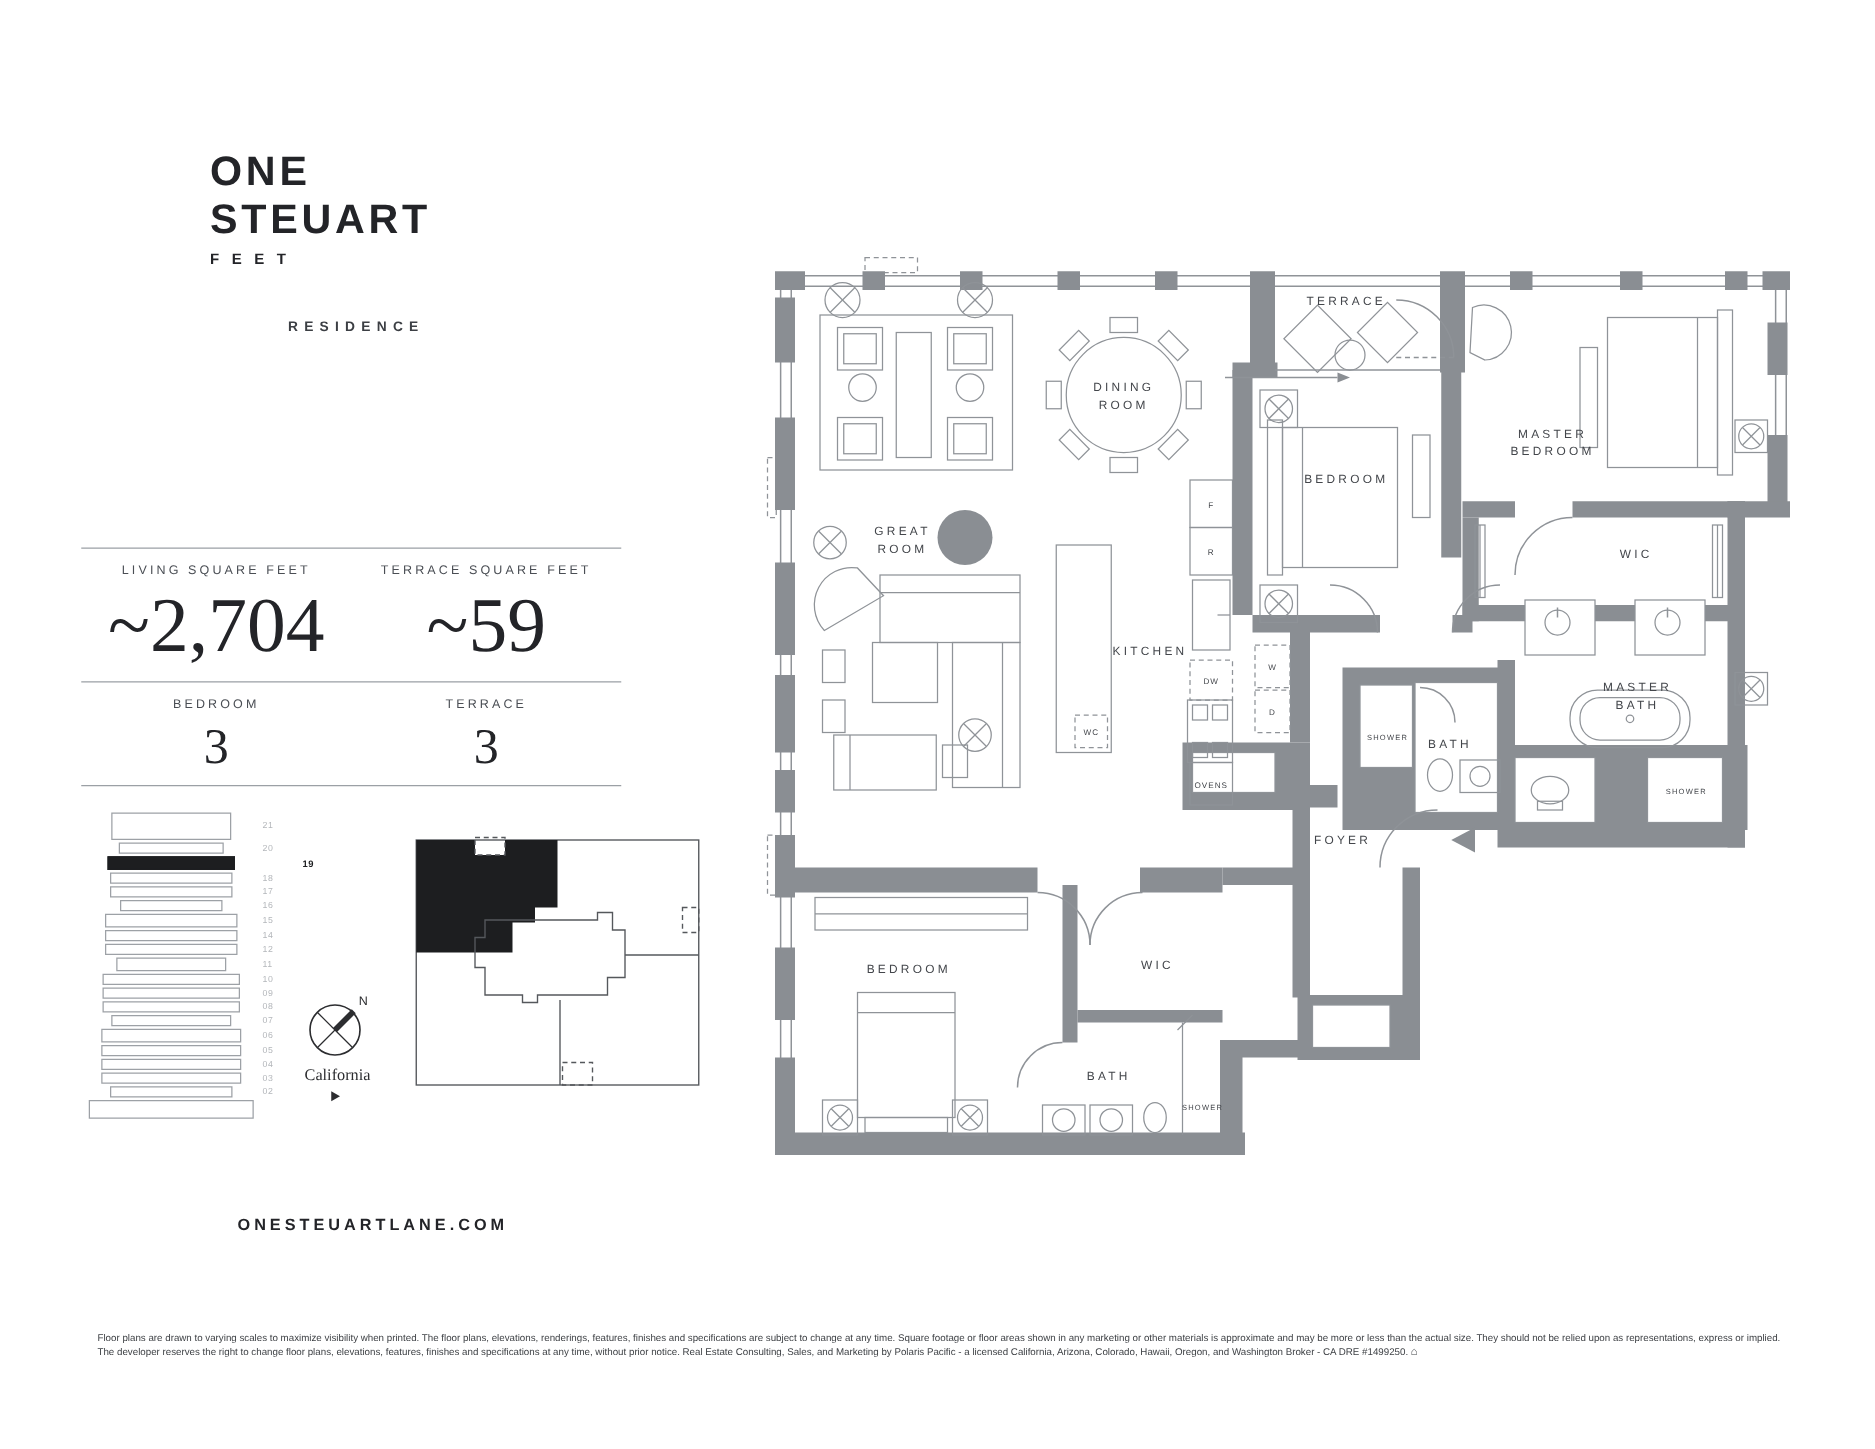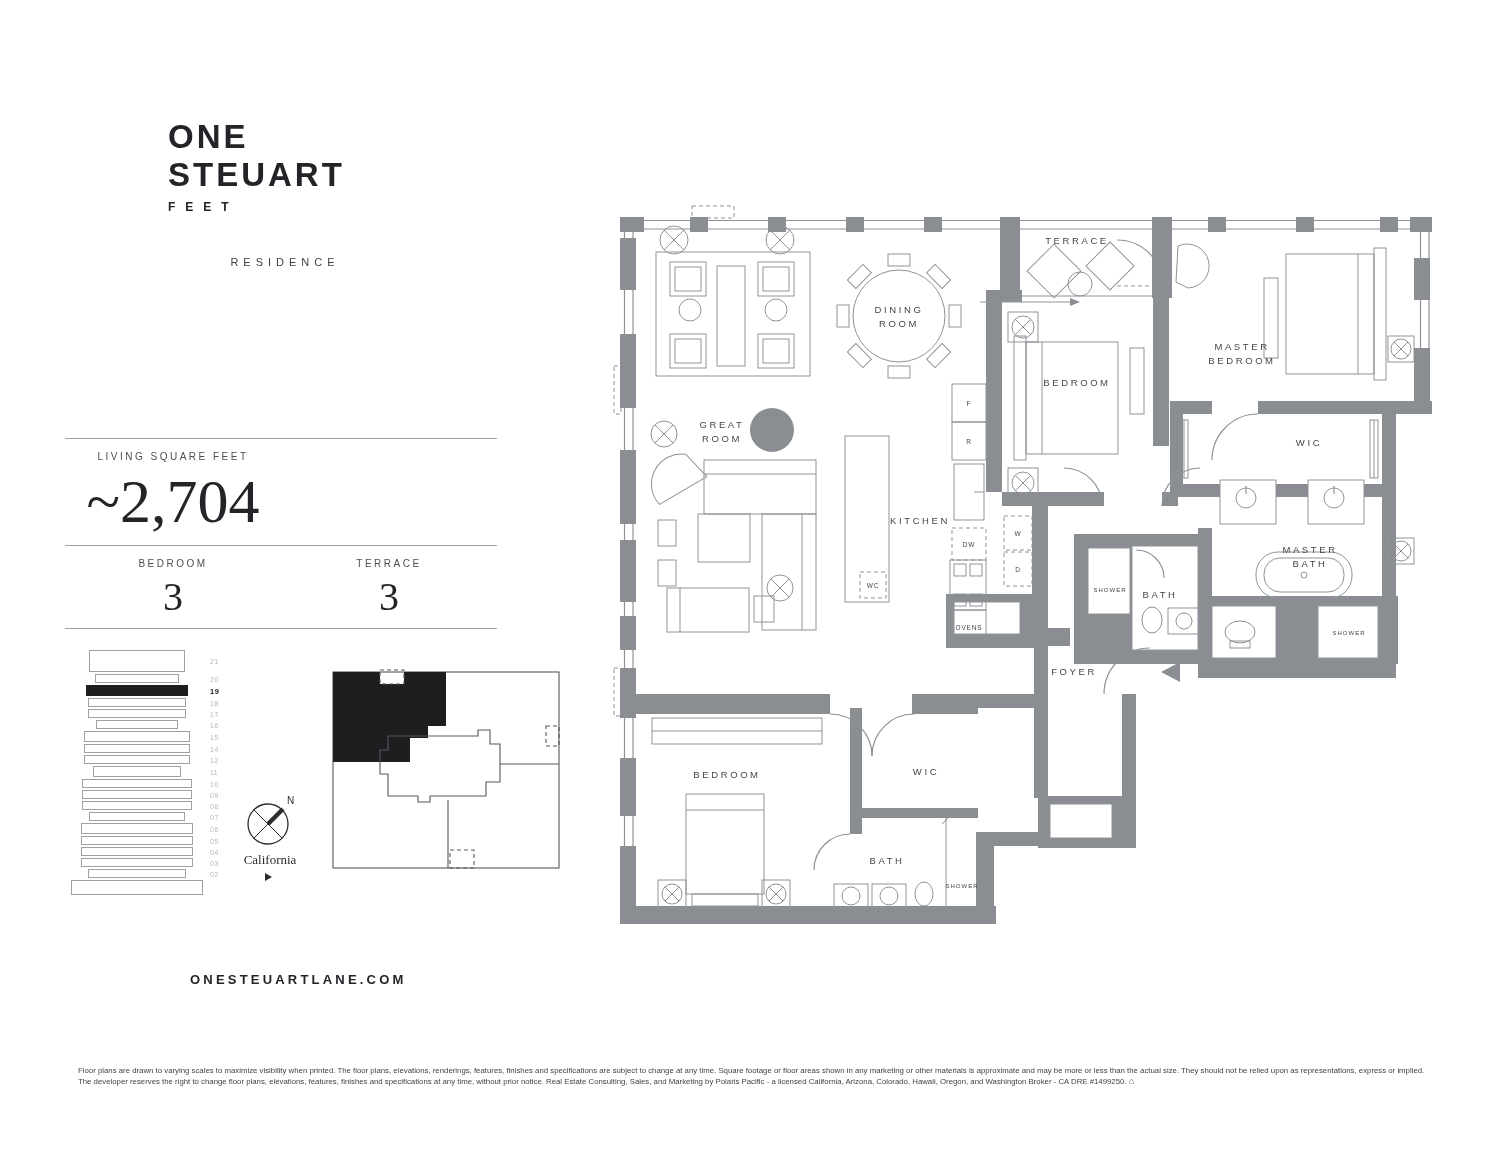"RESIDENCE" #residence .lbl { font-weight: none -> bold }
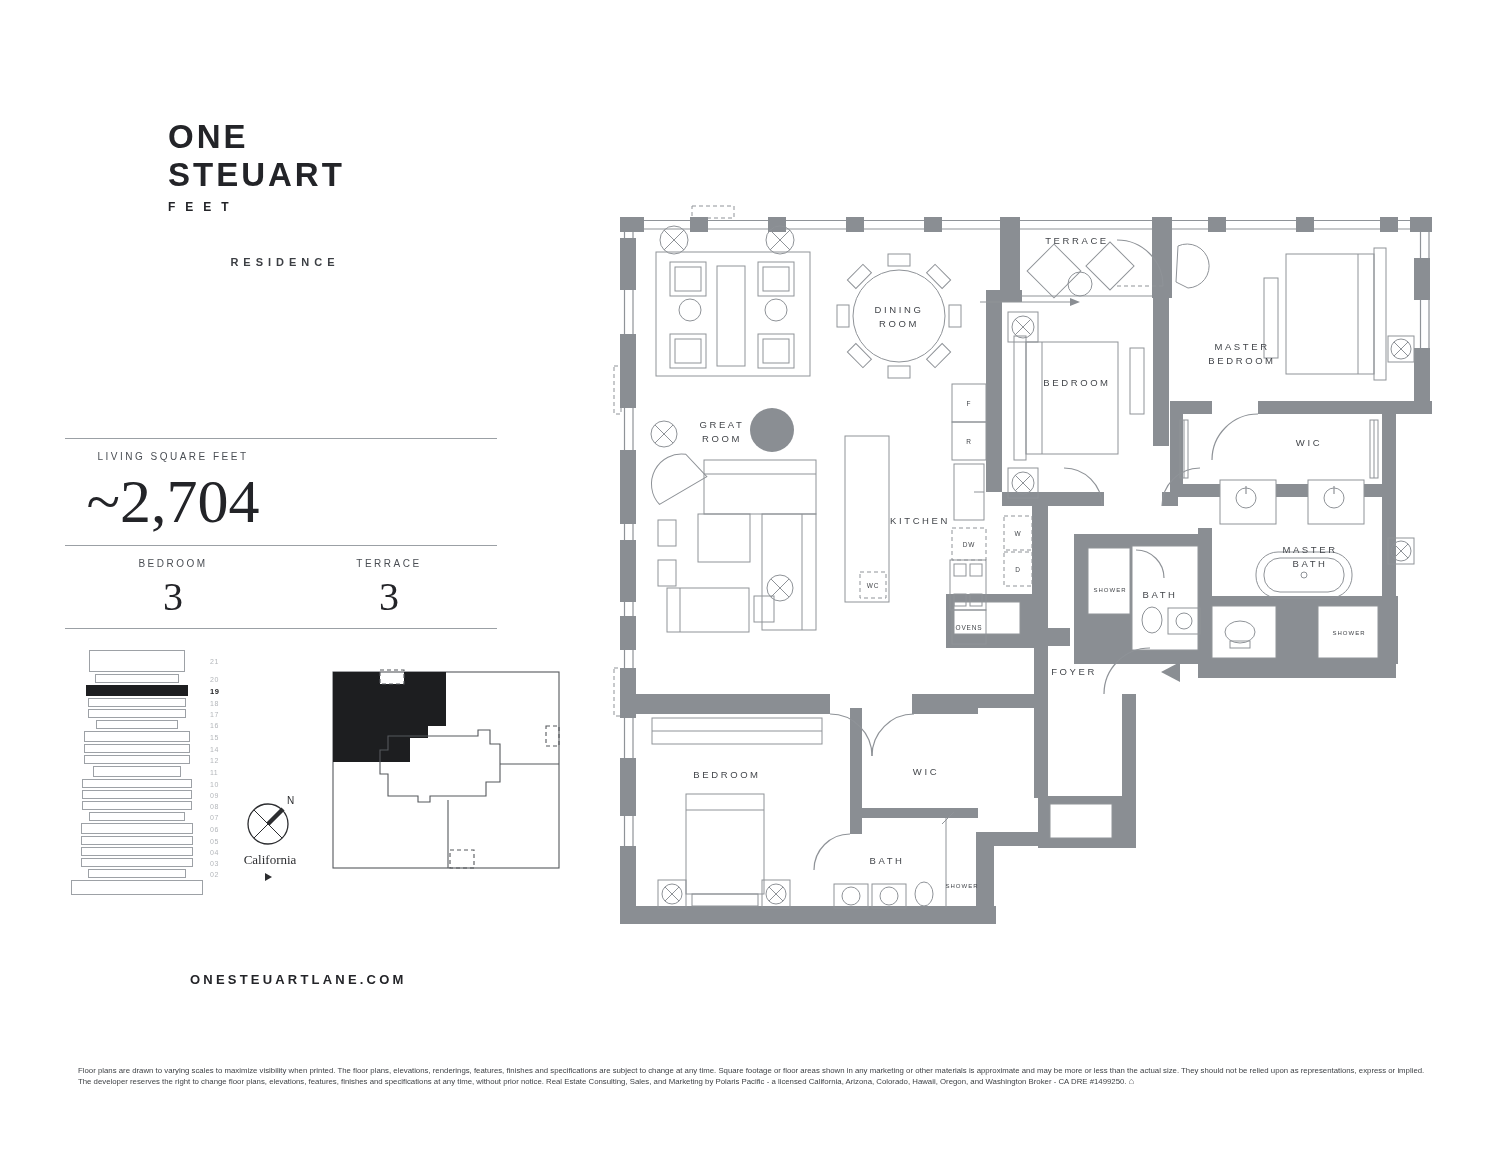"TERRACE SQUARE FEET" div.cell { html: none -> <div> <div>TERRACE SQUARE FEET</div> <div>~59</div> </div> }
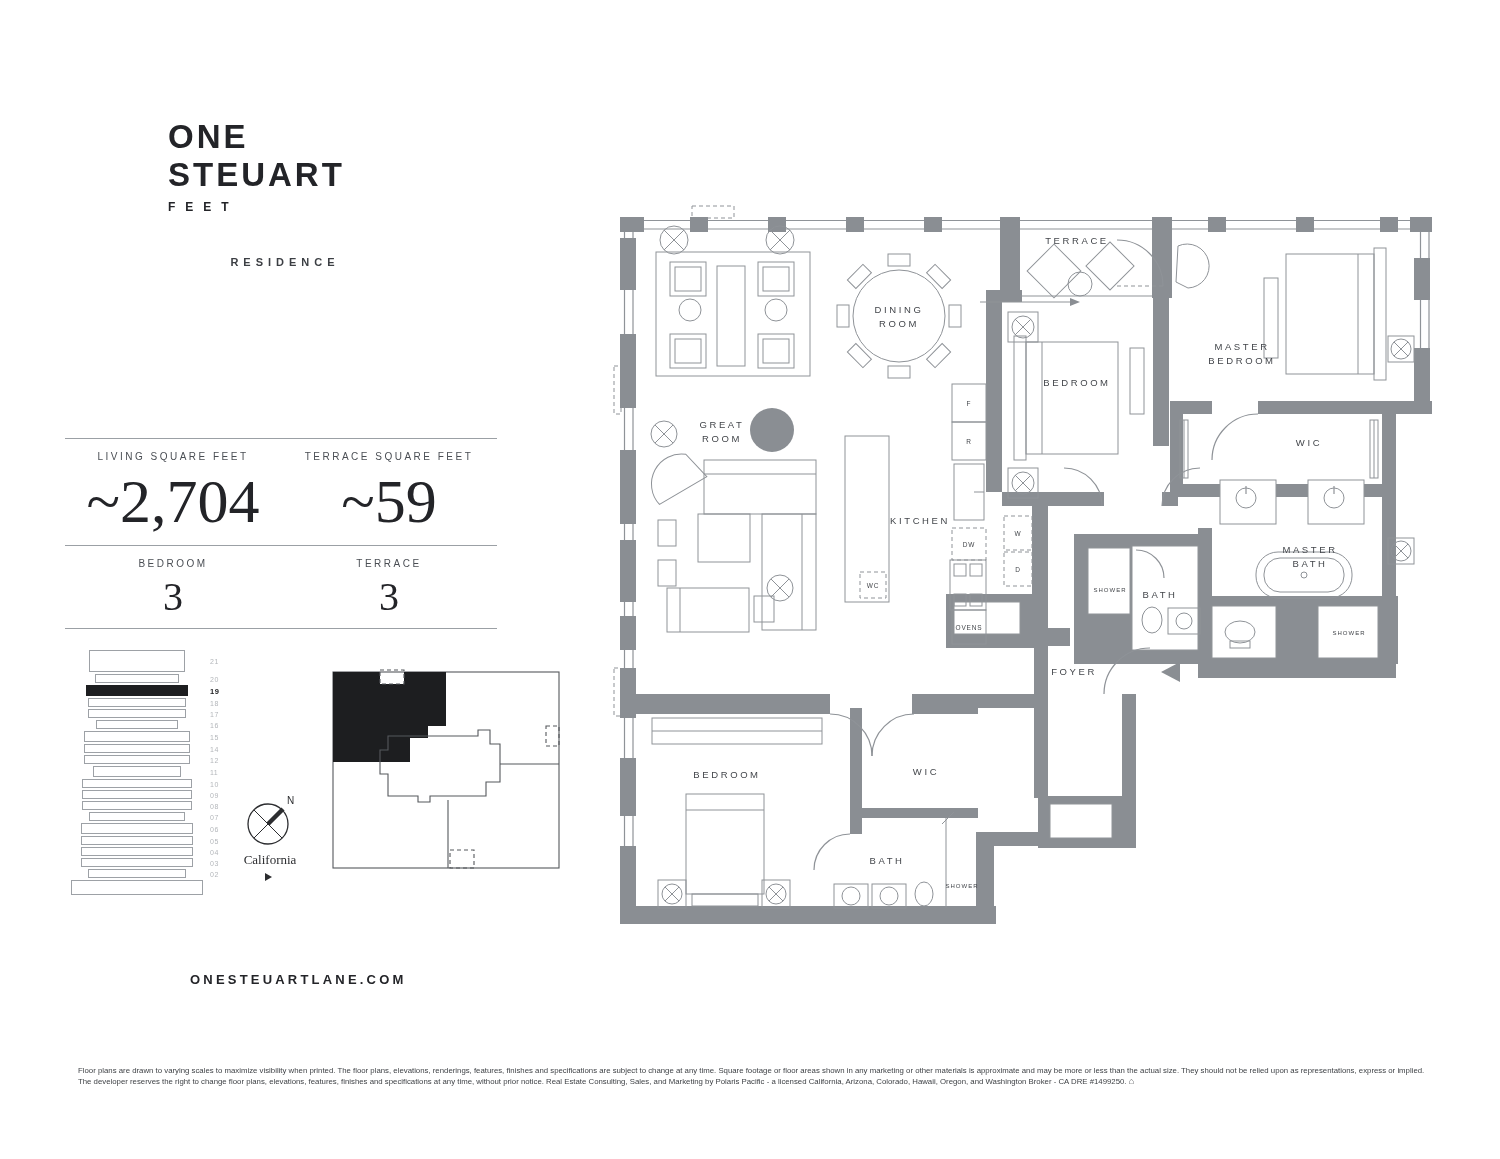"19" #stack .flbl.hl { margin-left: none -> 32px }
